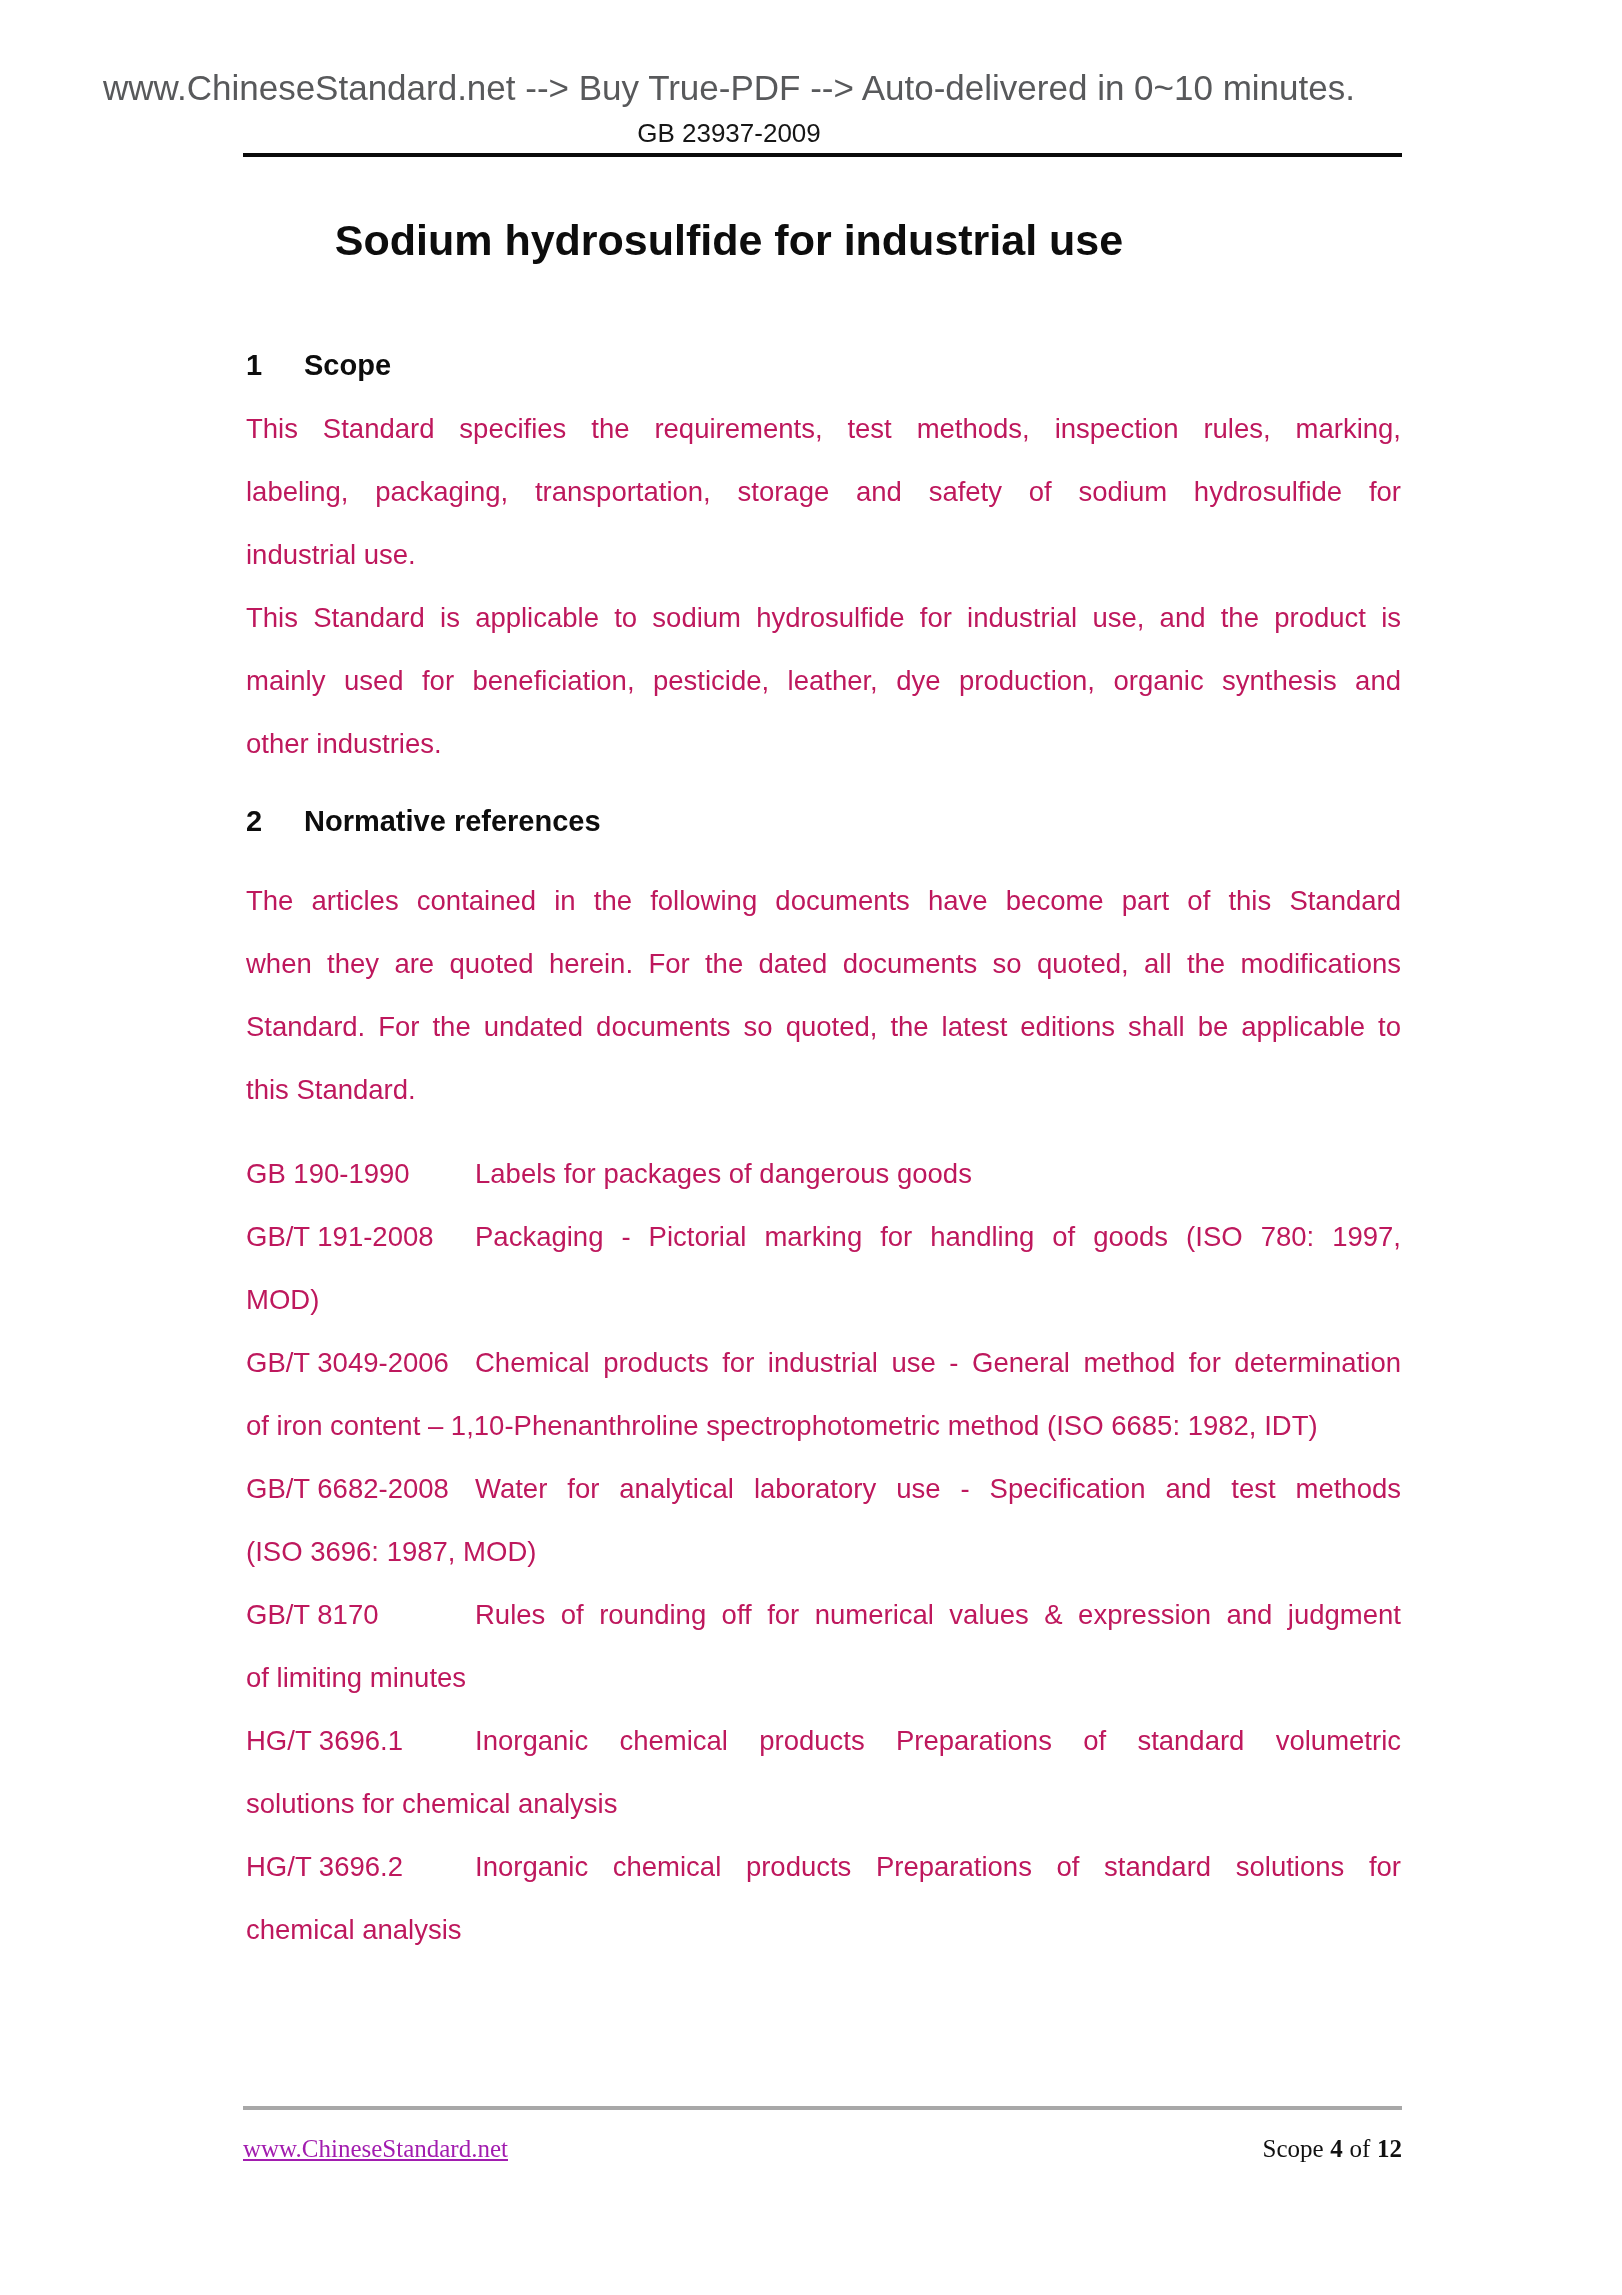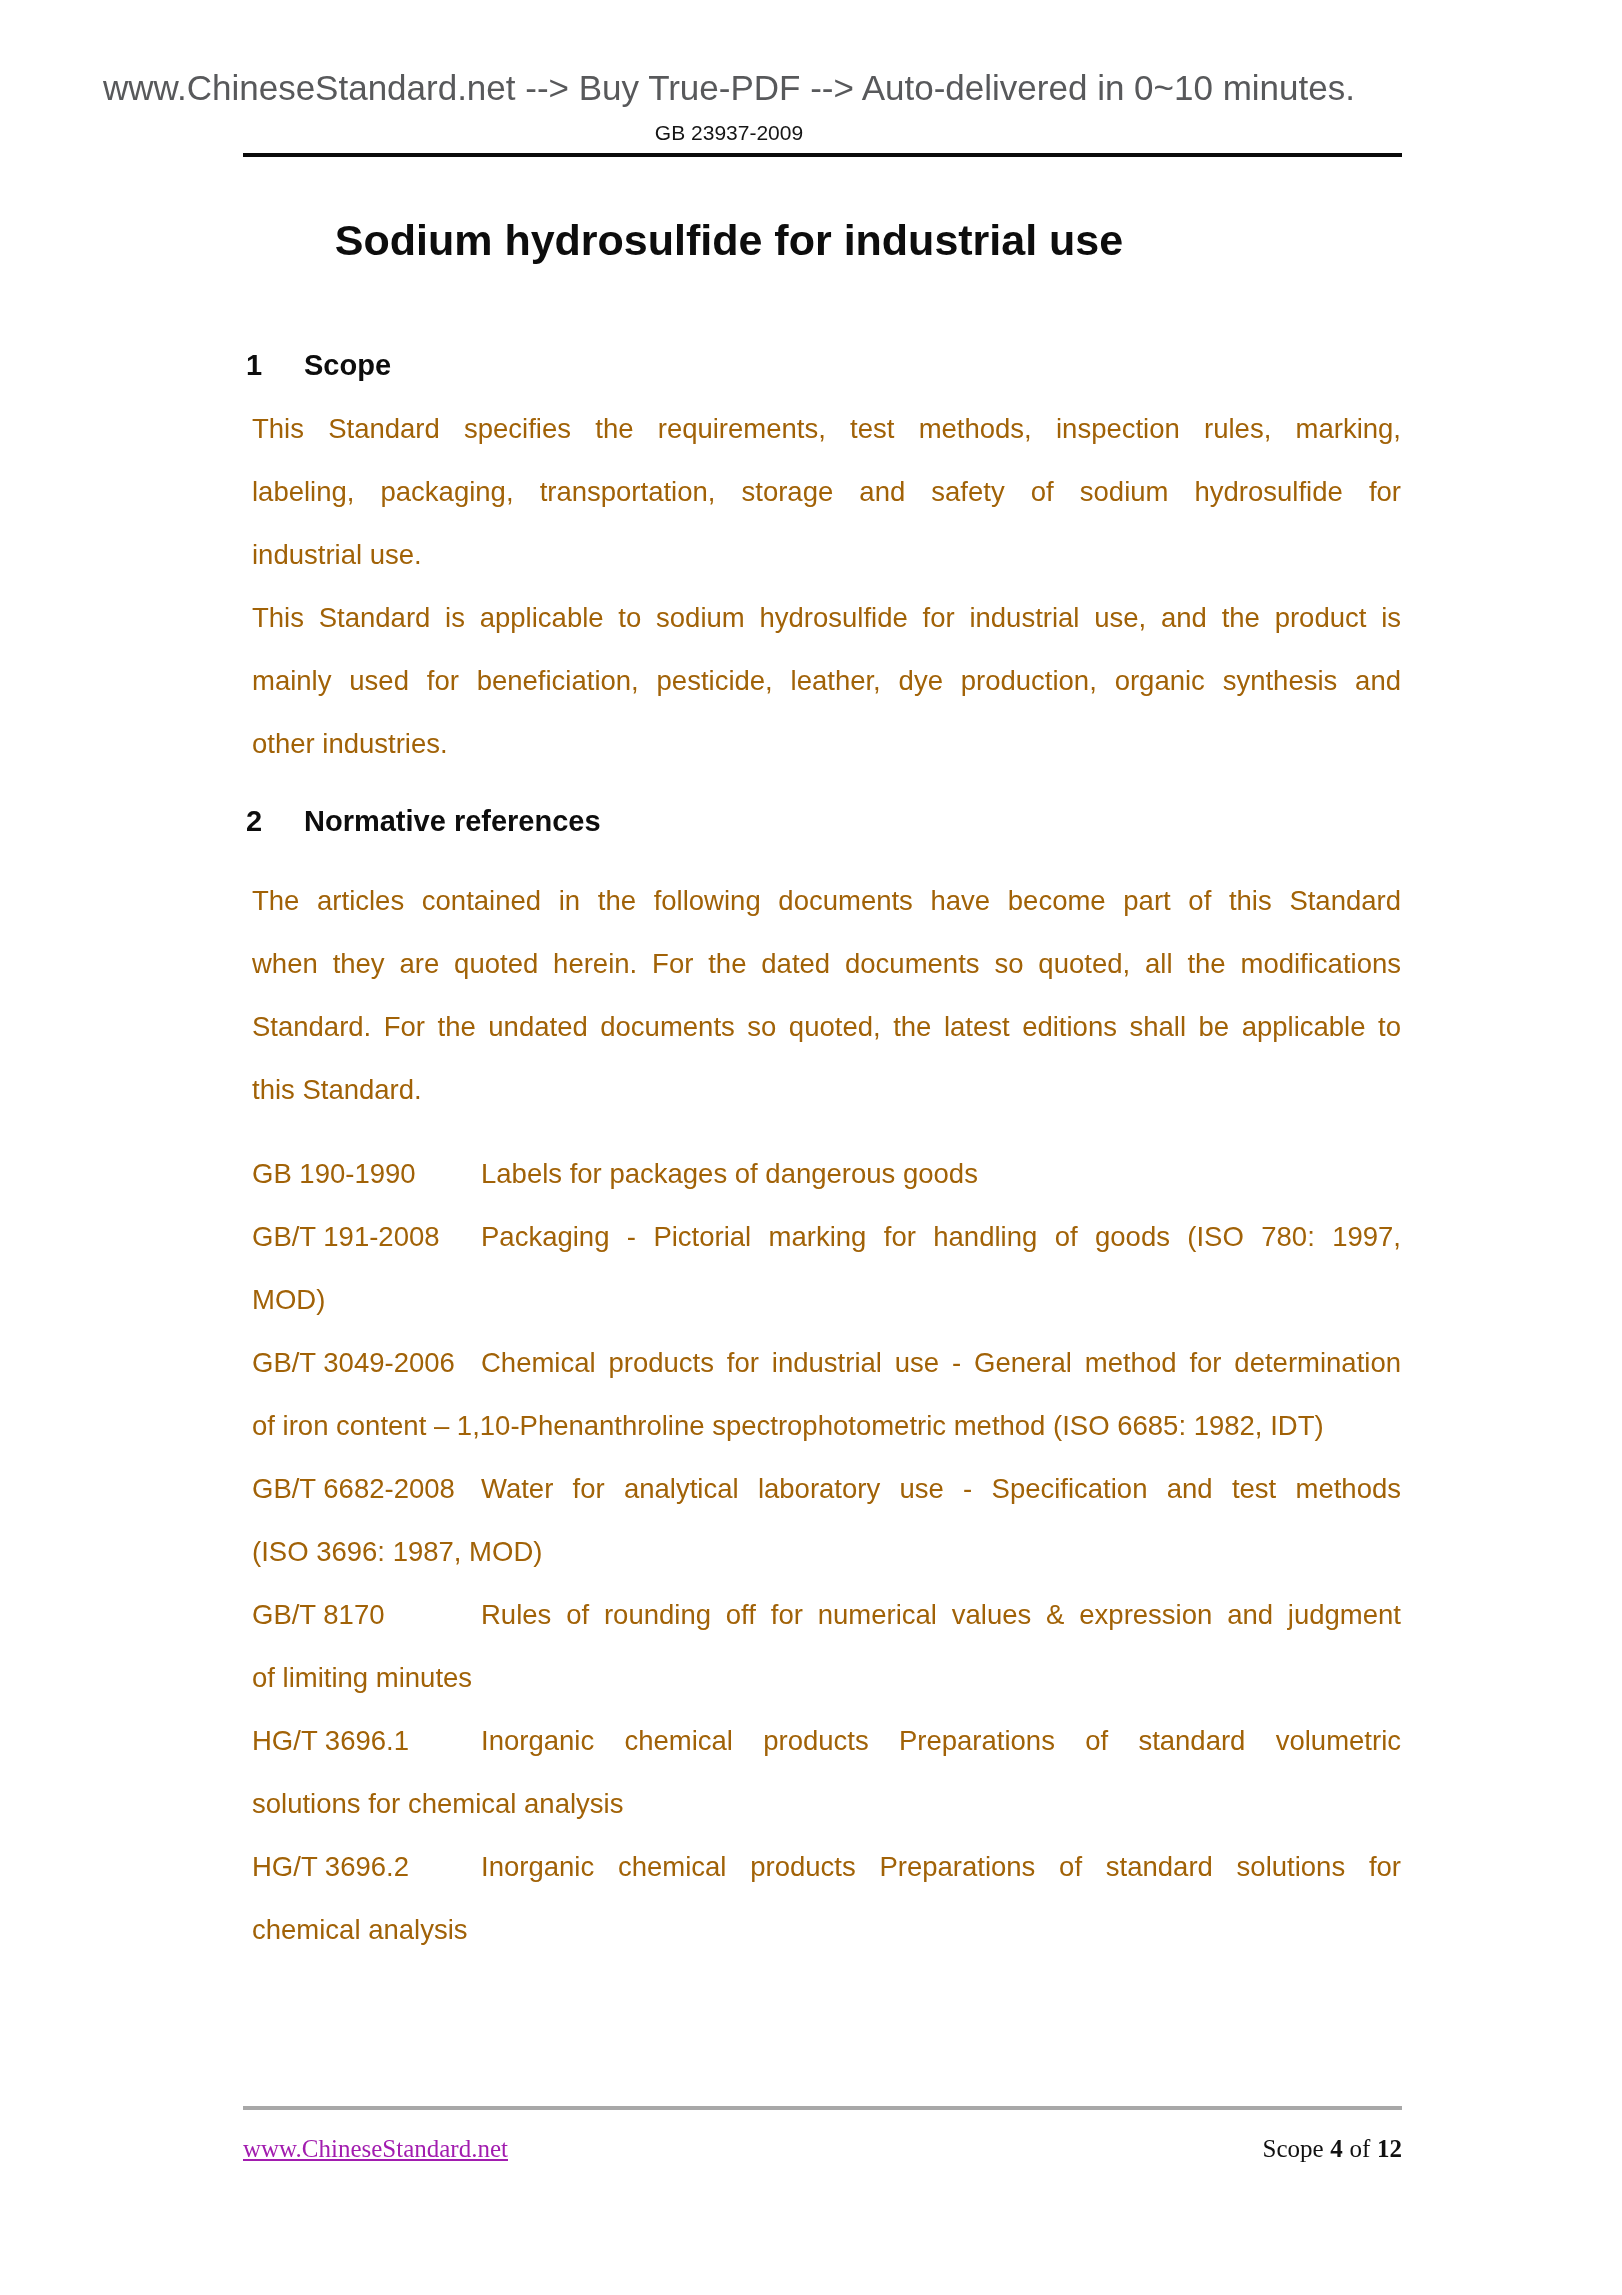"GB 23937-2009" .docnum { font-size: 21px -> 26px }
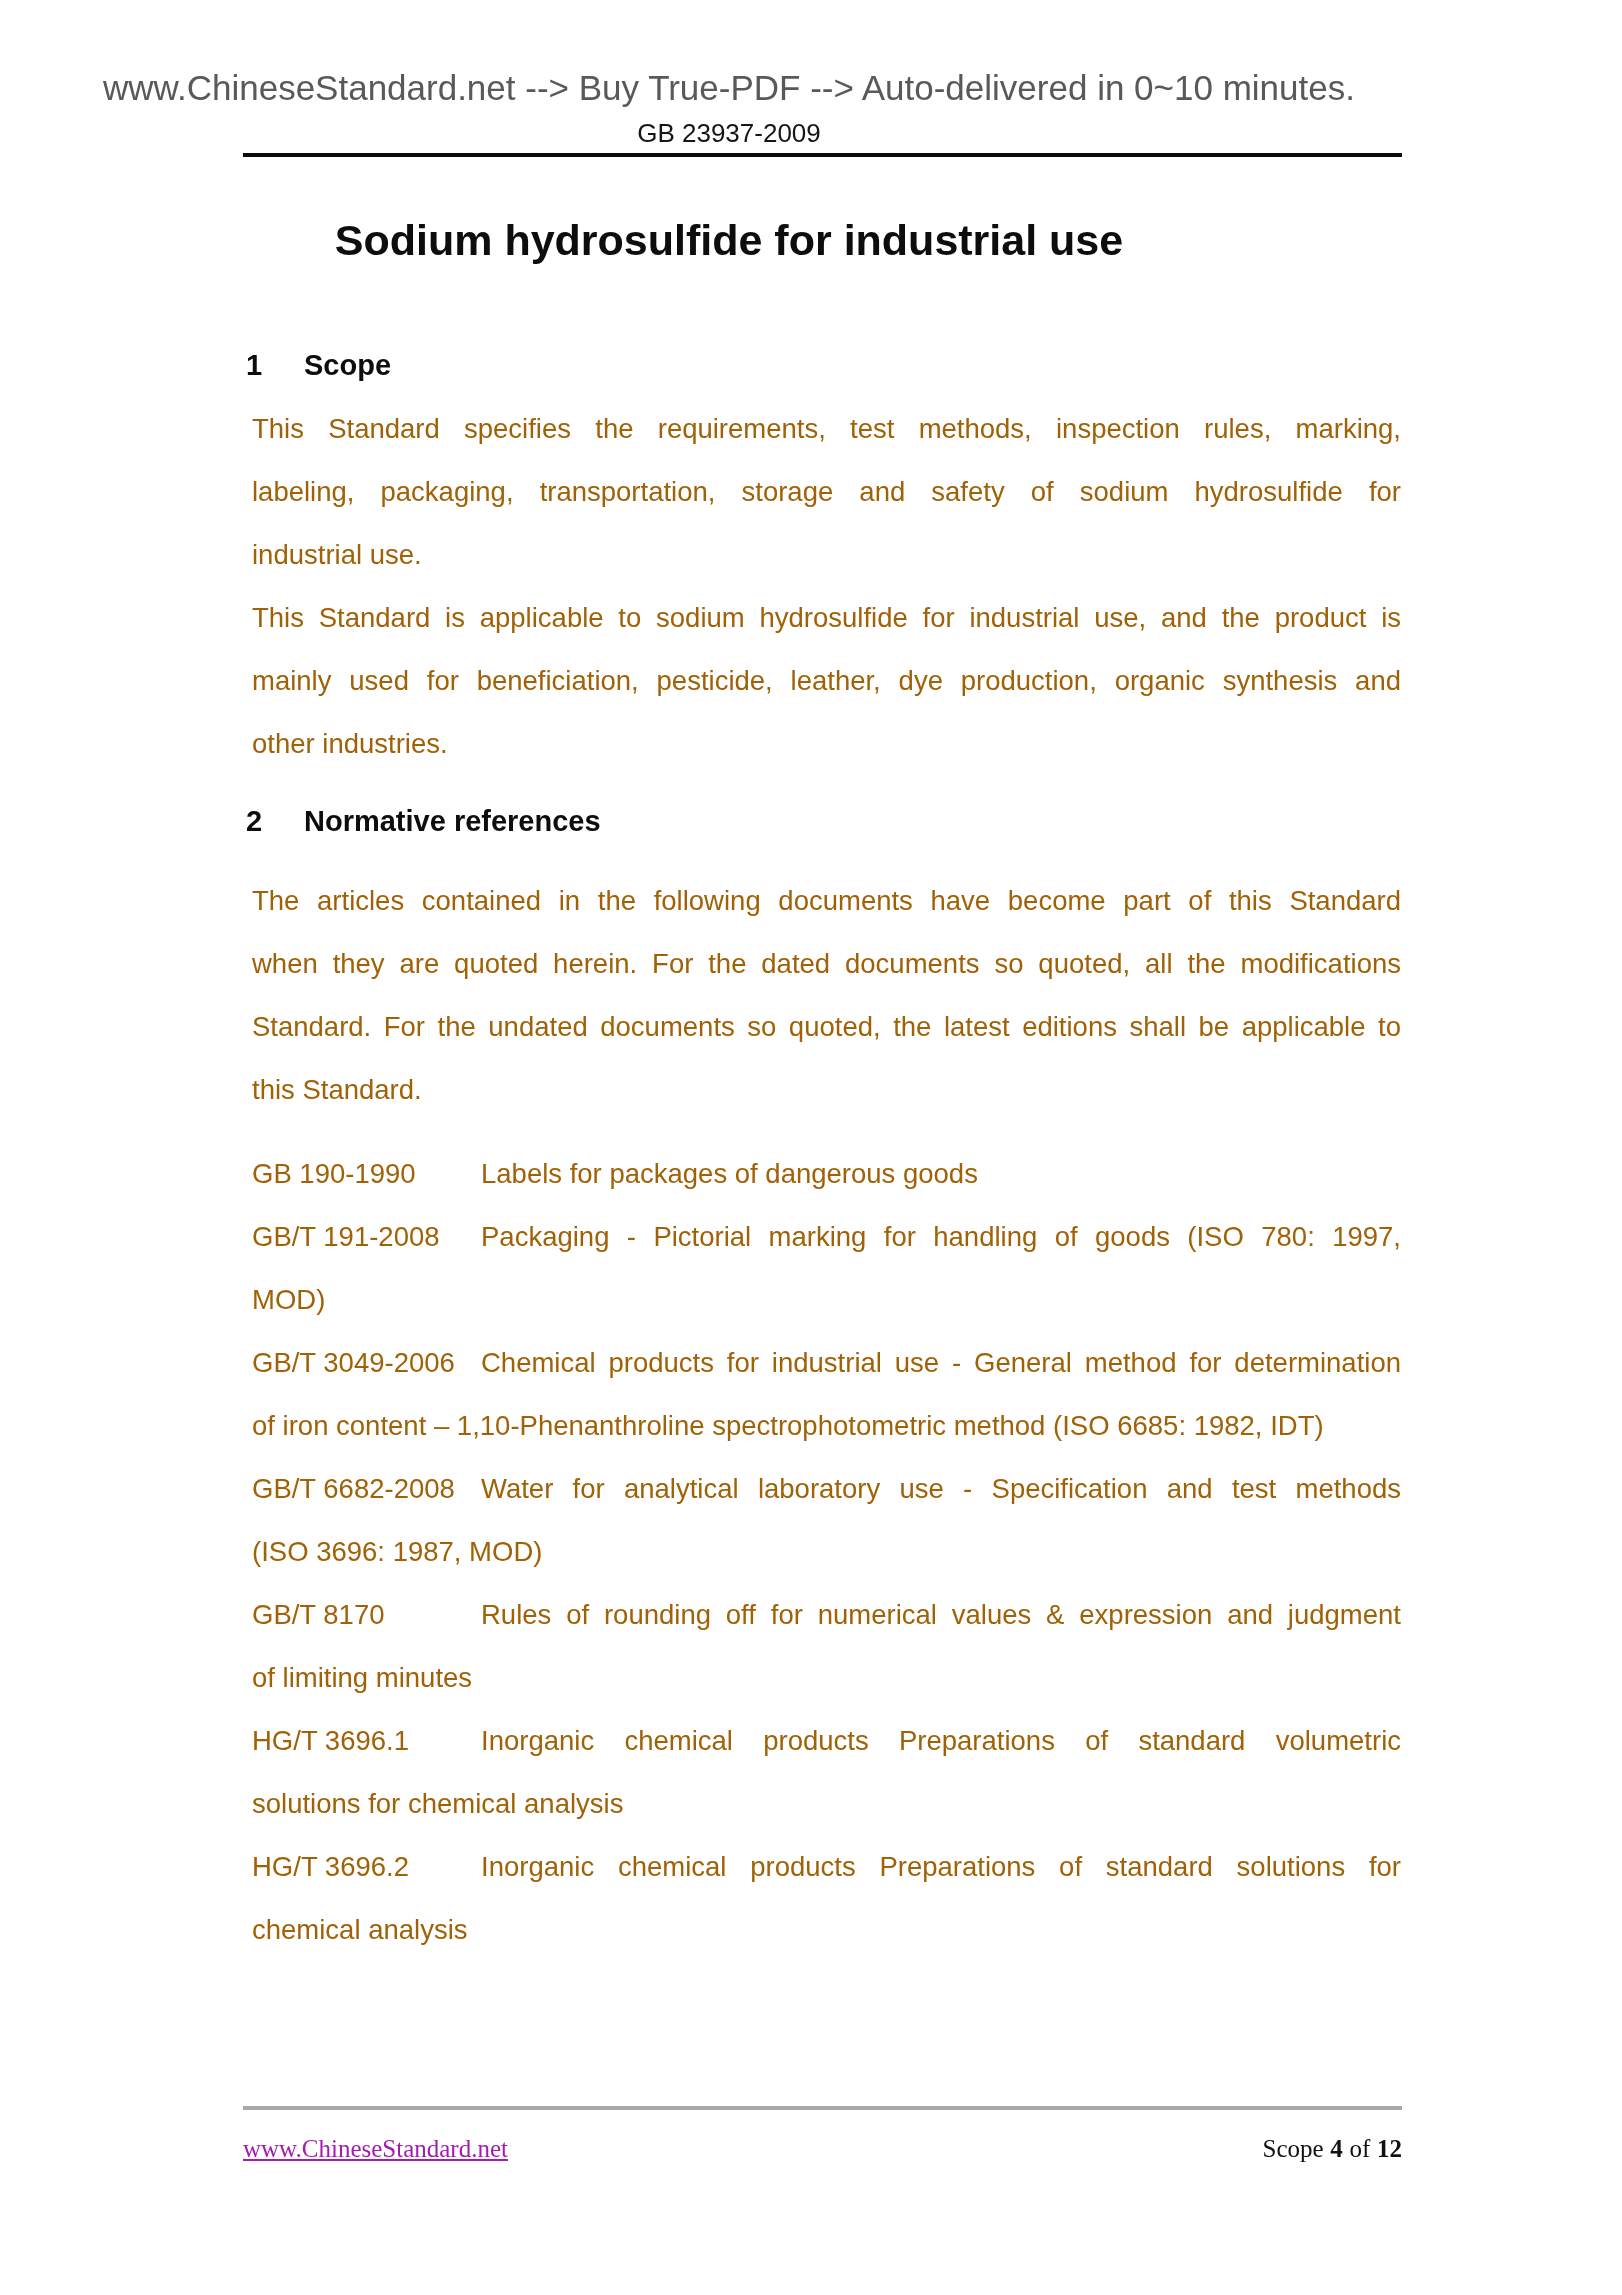"This Standard specifies the" .line { color: #a16207 -> #be185d; margin-left: 6px -> none }
